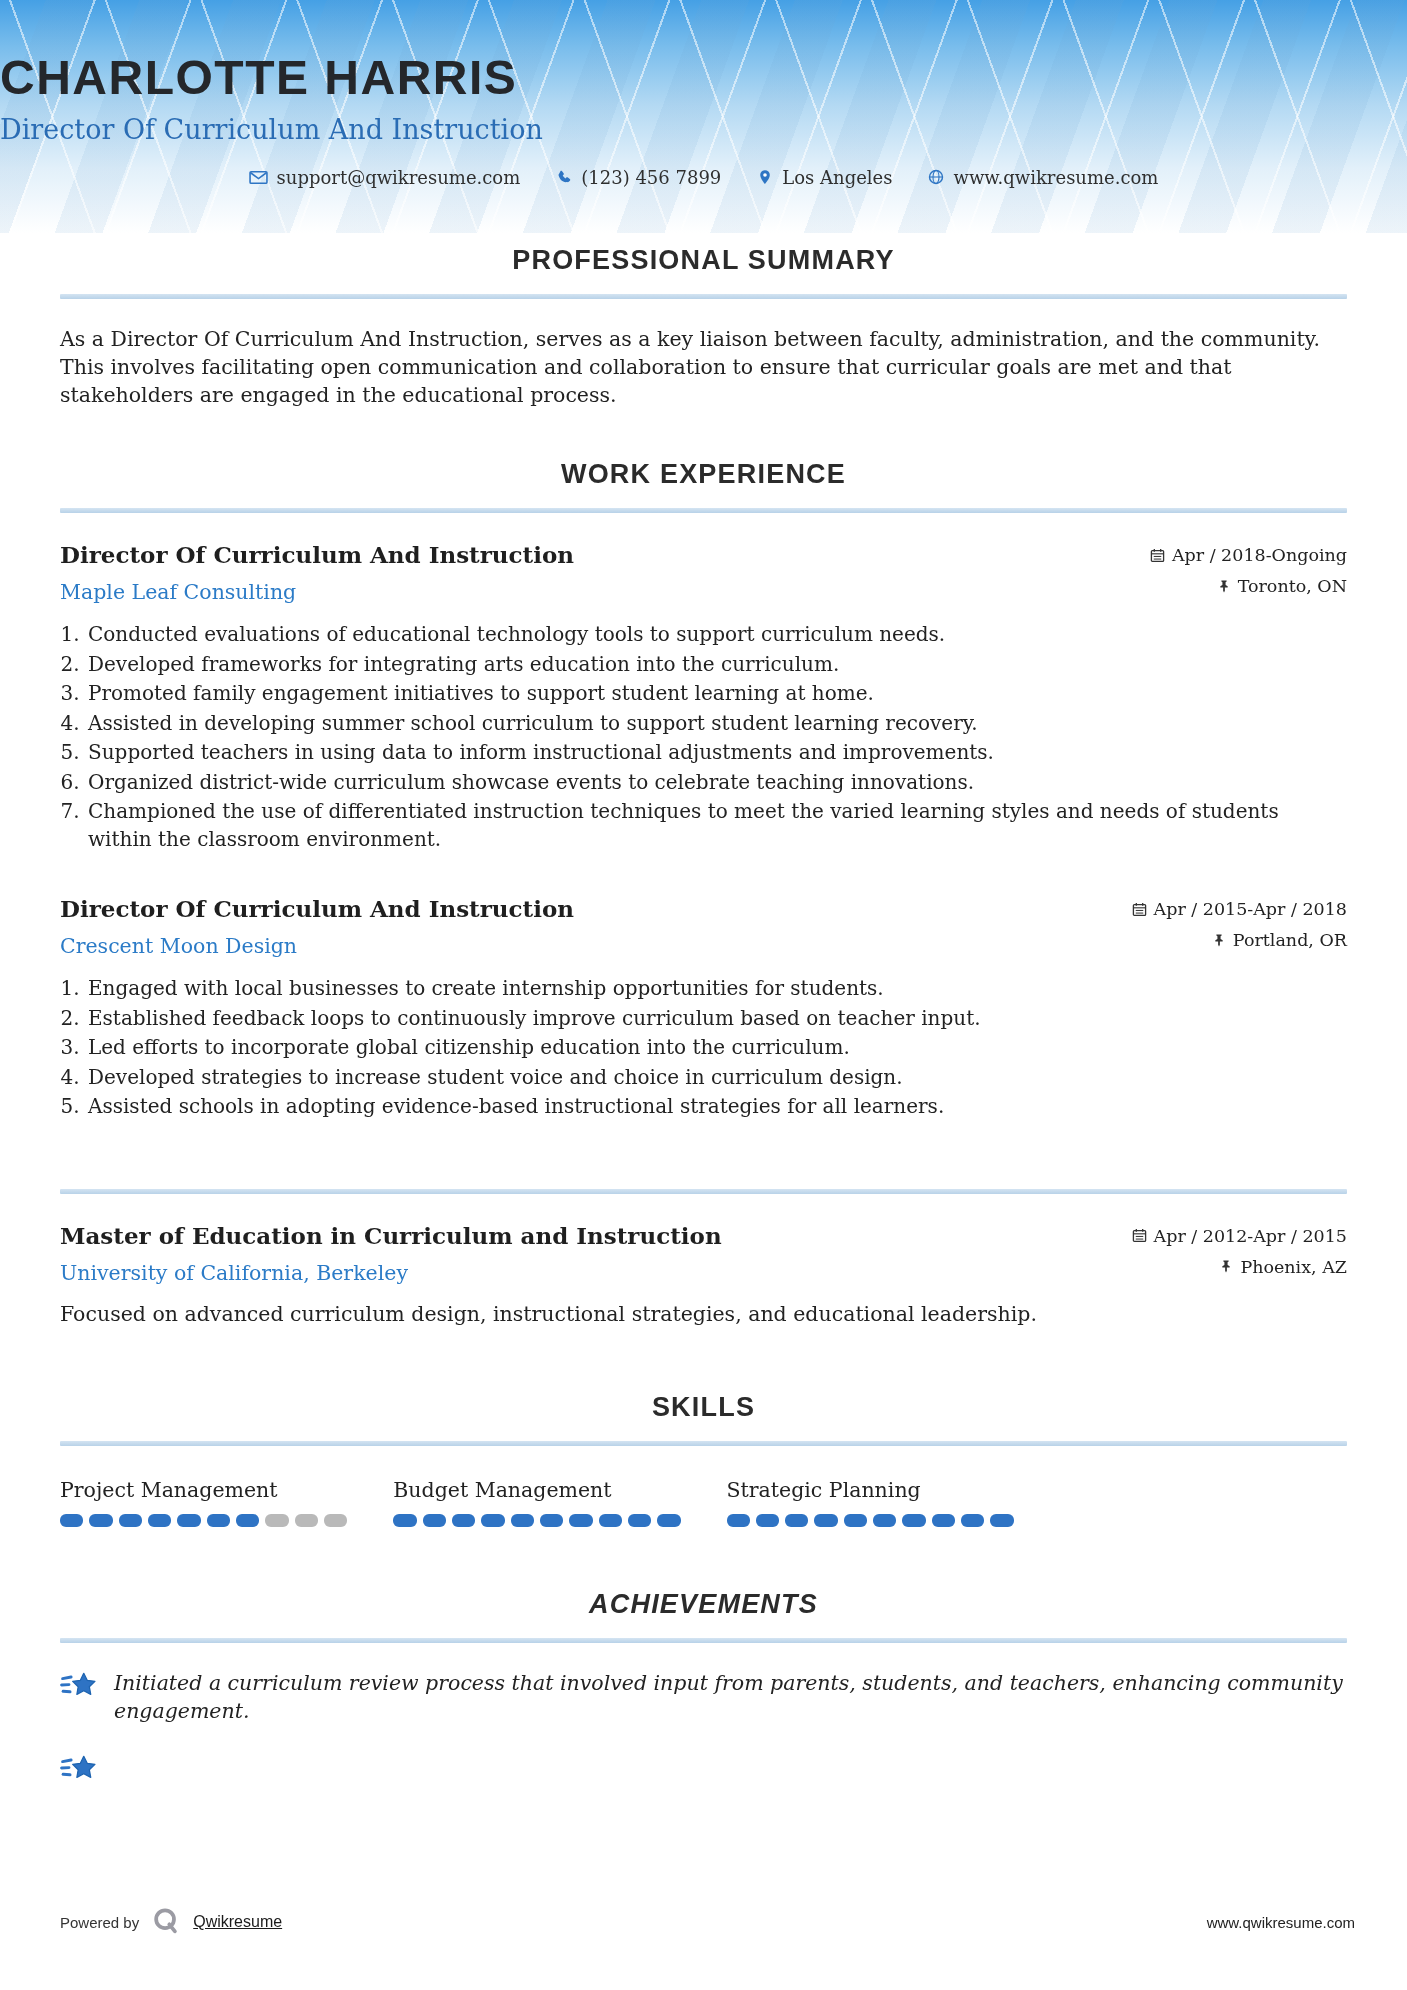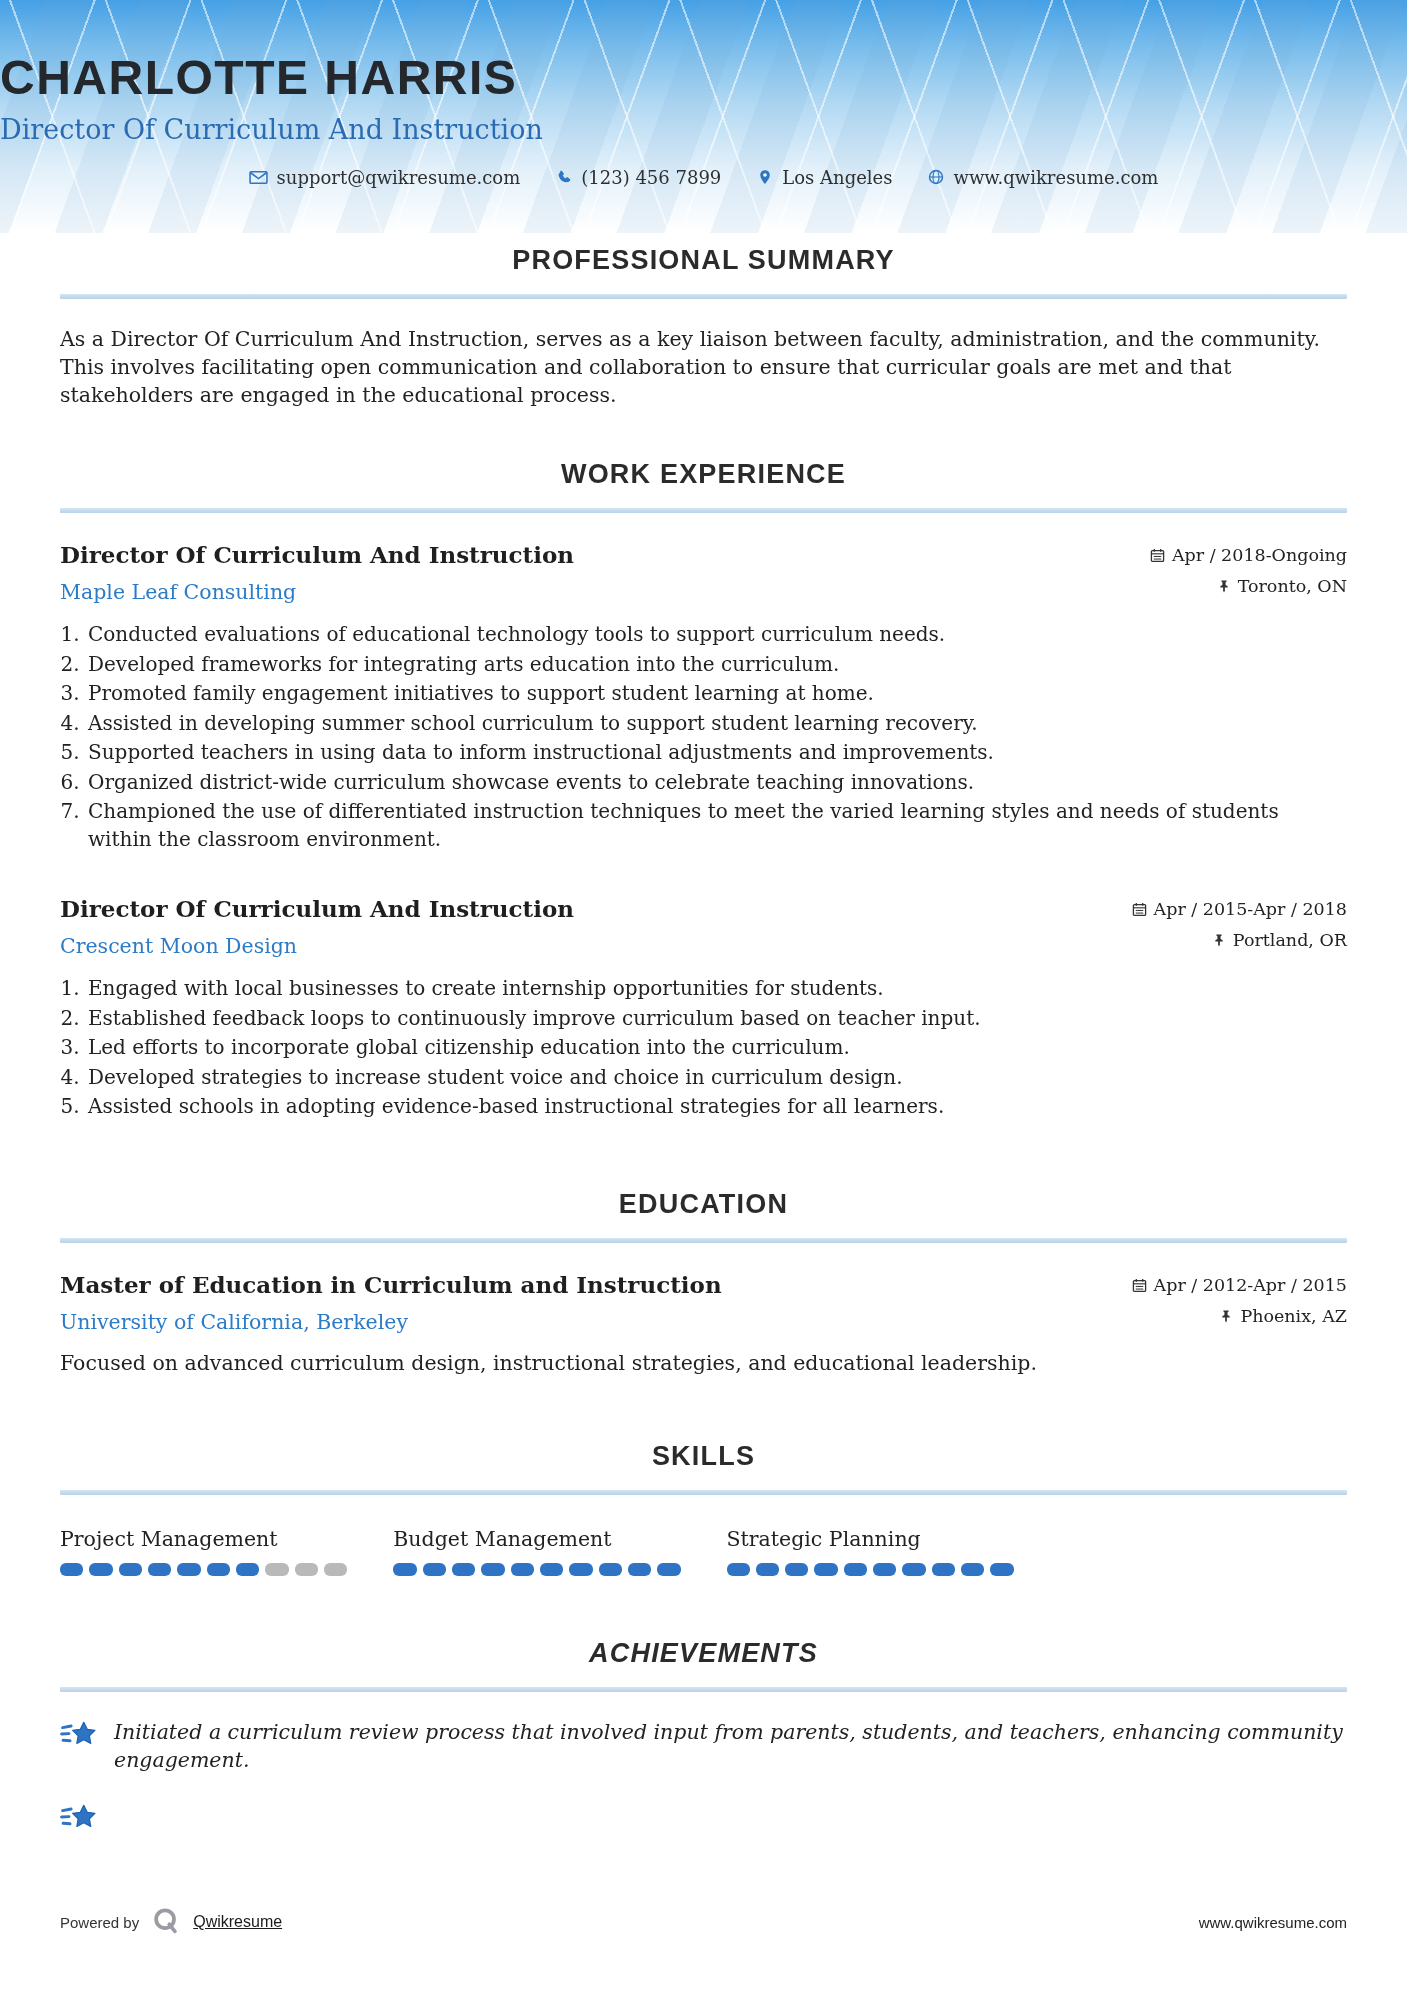"EDUCATION" h2.section-heading { html: <h2>EDUCATION</h2> -> none }
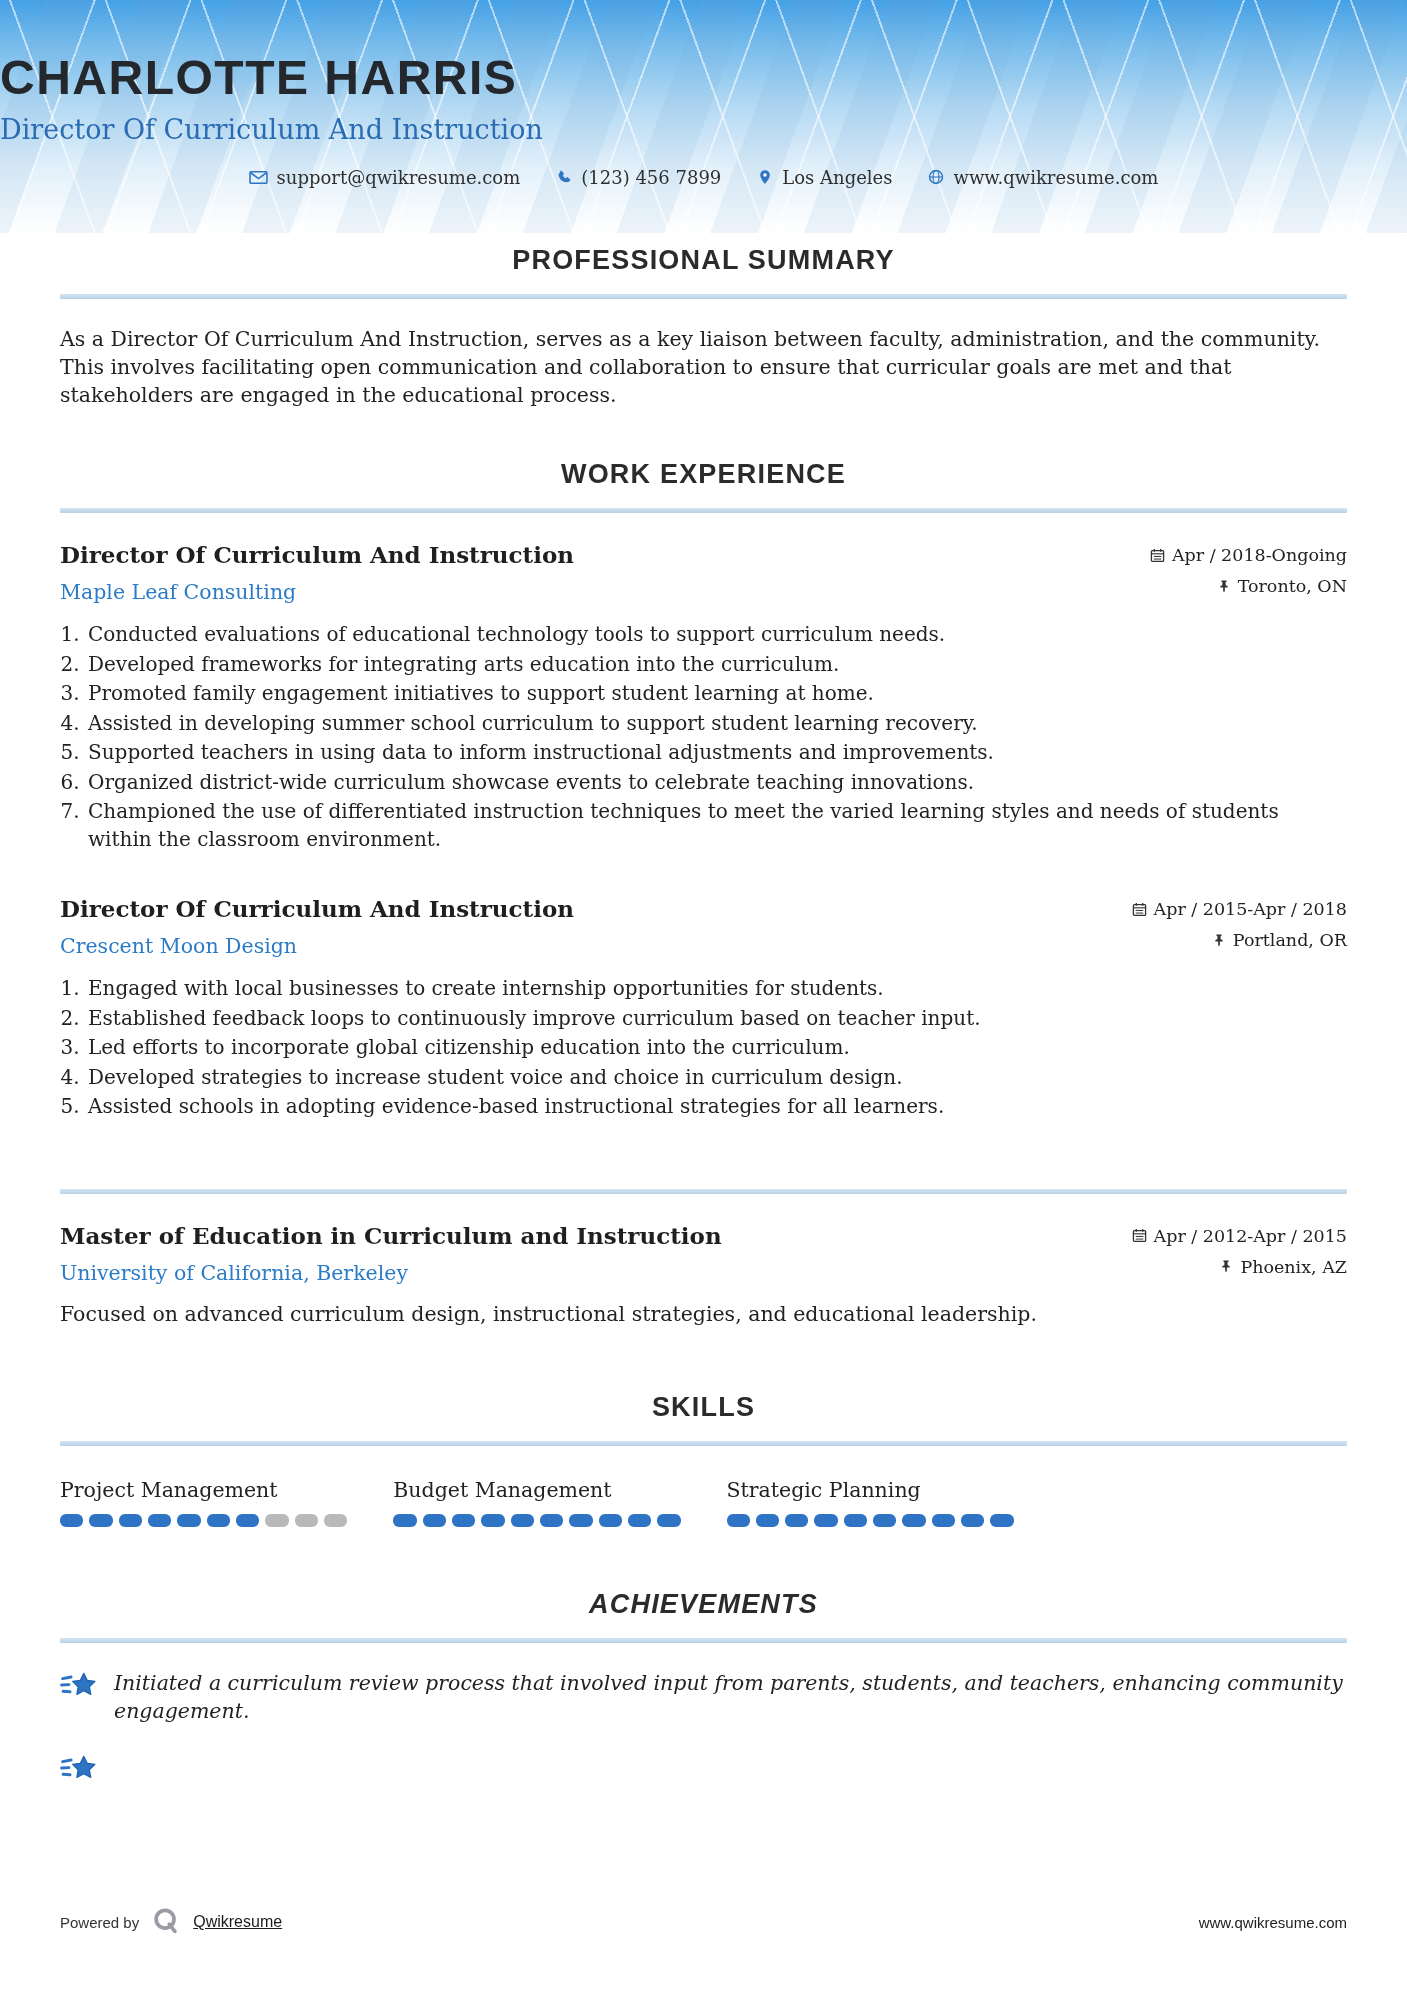"Powered by" .footer { right: 60px -> 52px }
